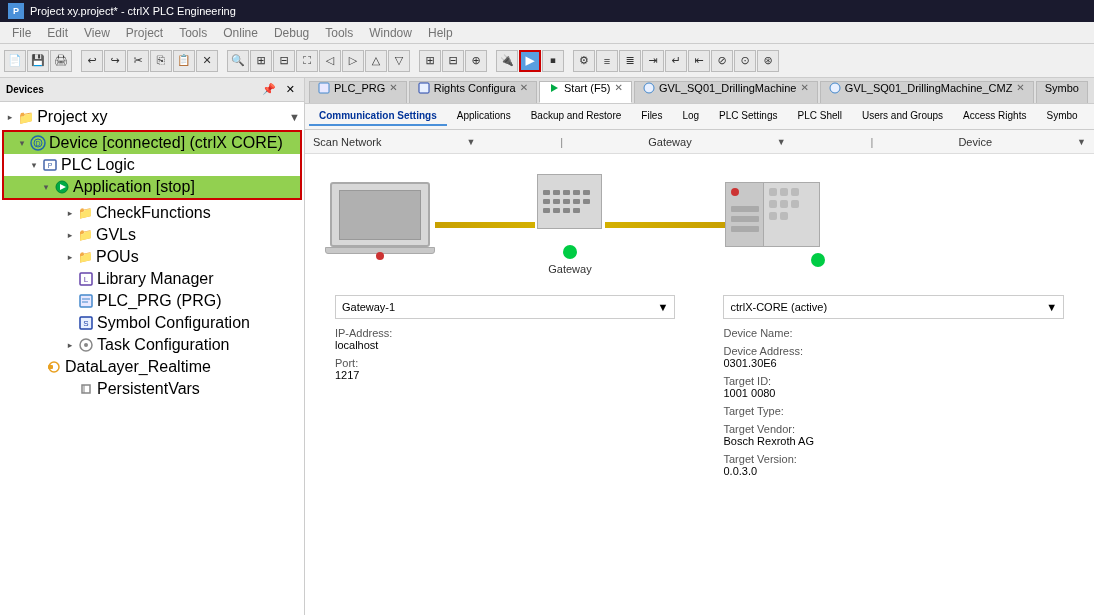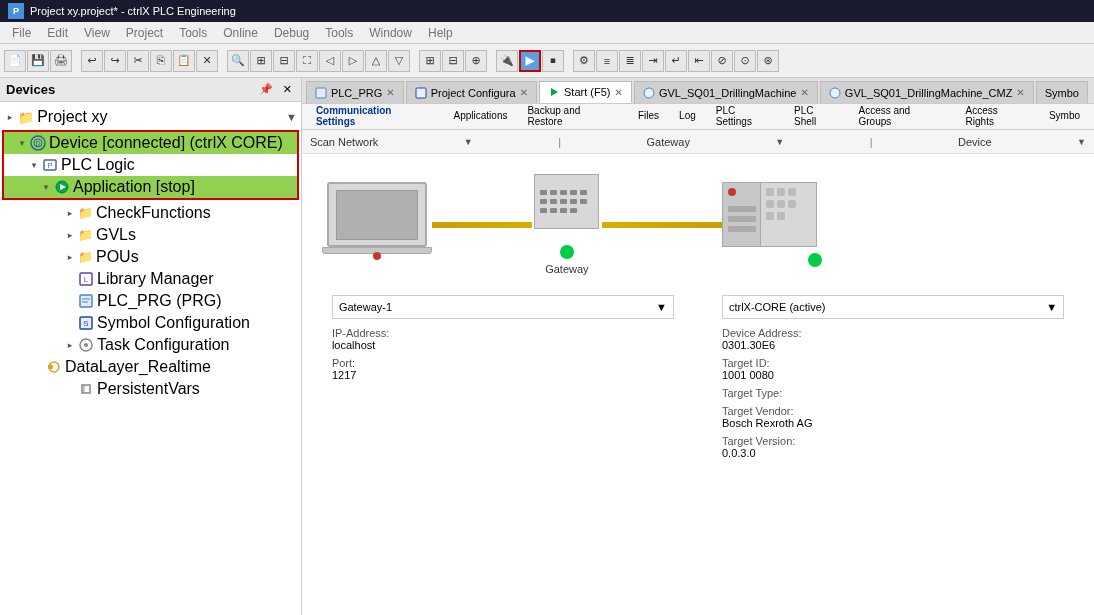"Devices" .sidebar-title { font-size: 13px -> 10px }
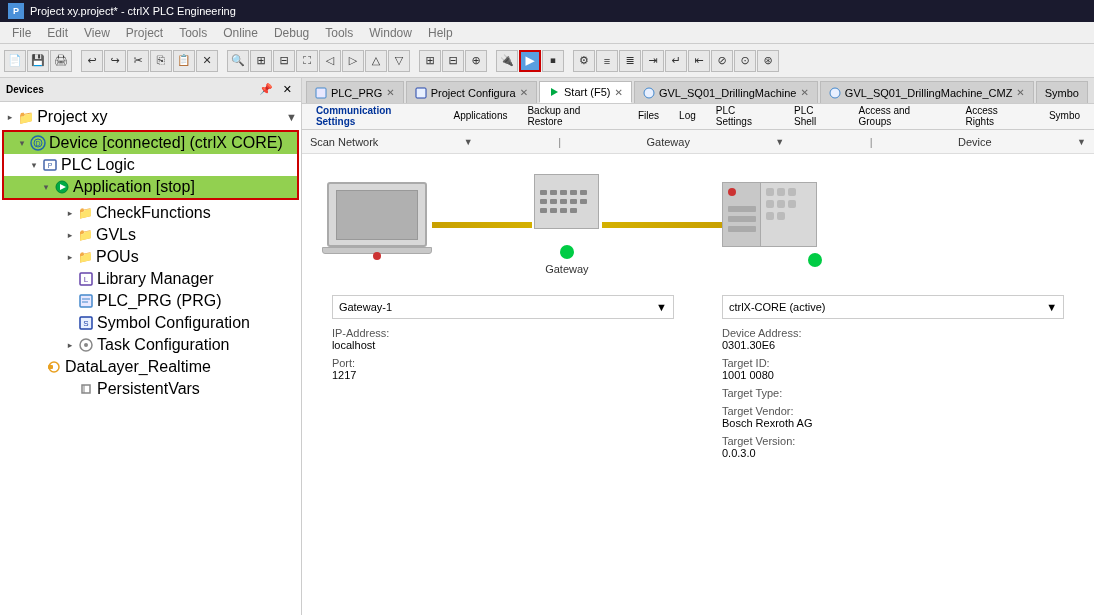"PLC_PRG" .tab { align-items: center -> none }
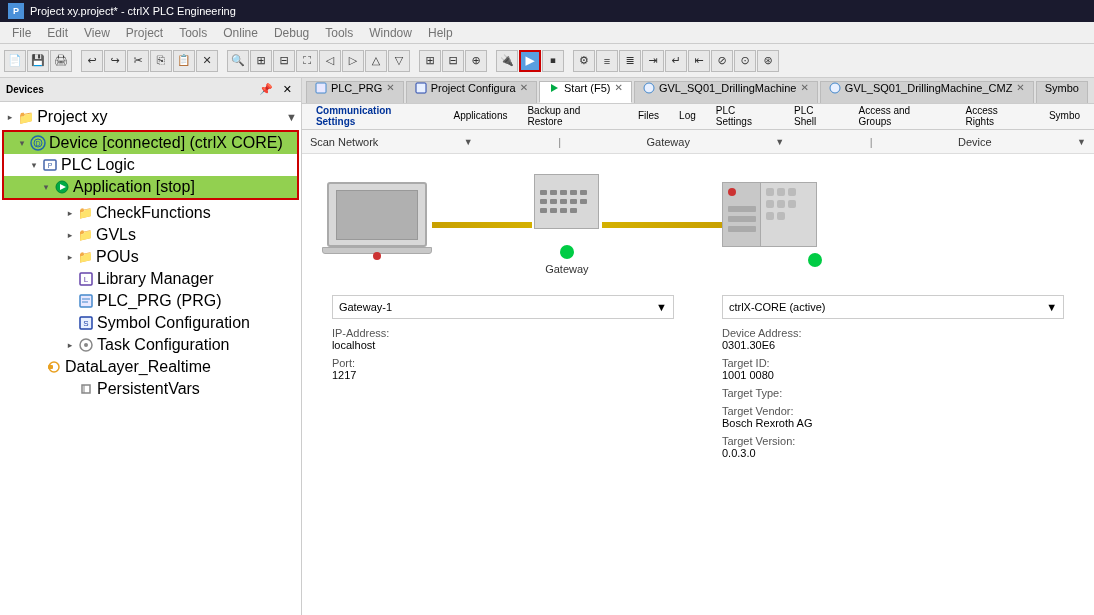"Project Configura" span { text: Project -> Rights }
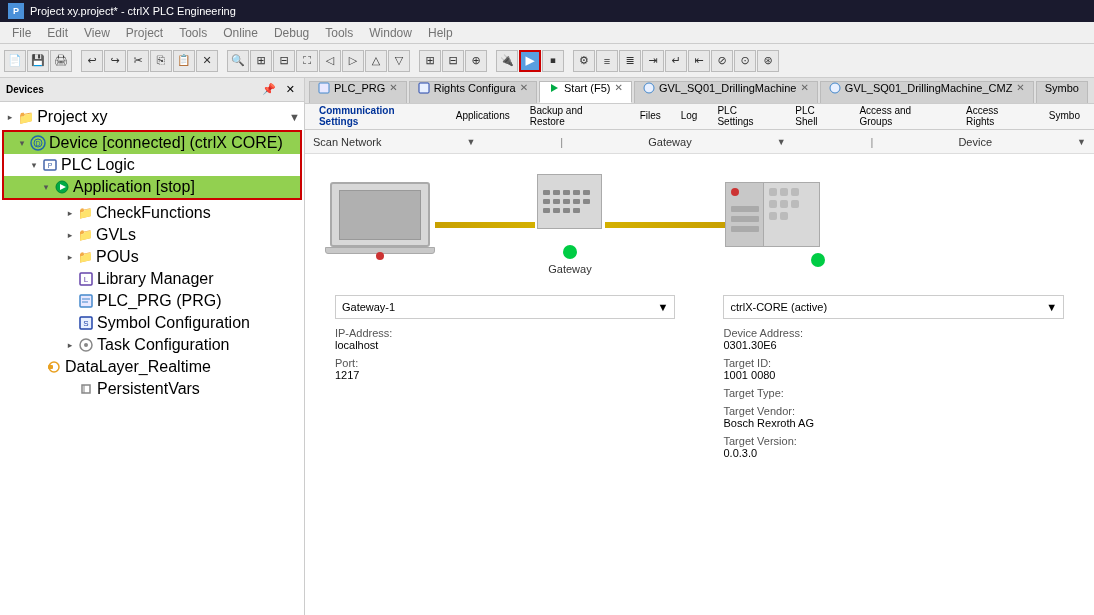"Access and Groups" div.sub-tab { text: Access -> Users }
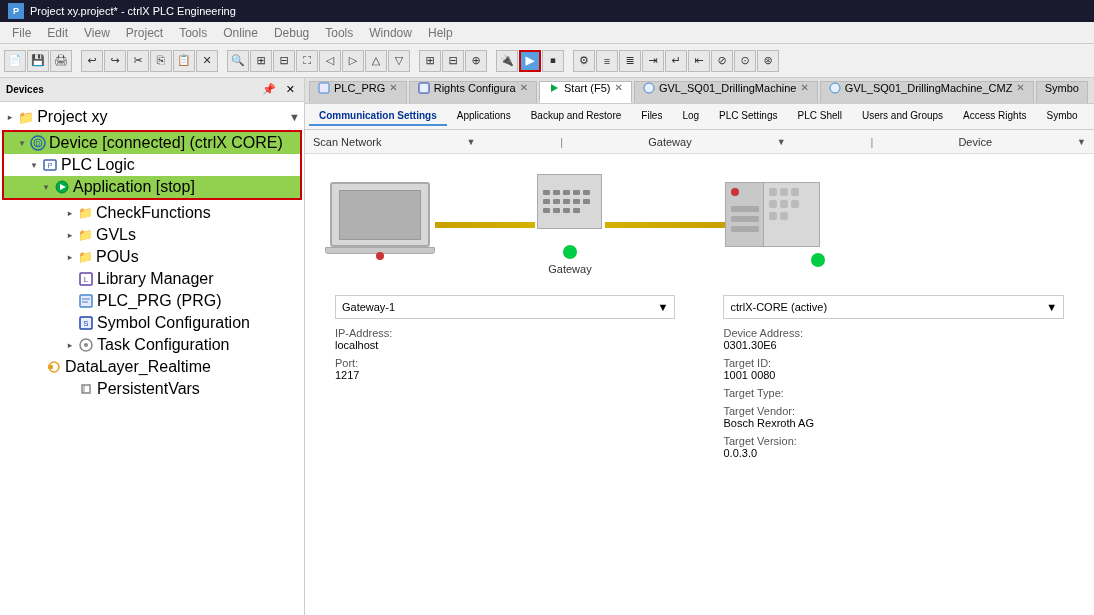"Device Name:" div.info-label { html: none -> <div>Device Name:</div> }
